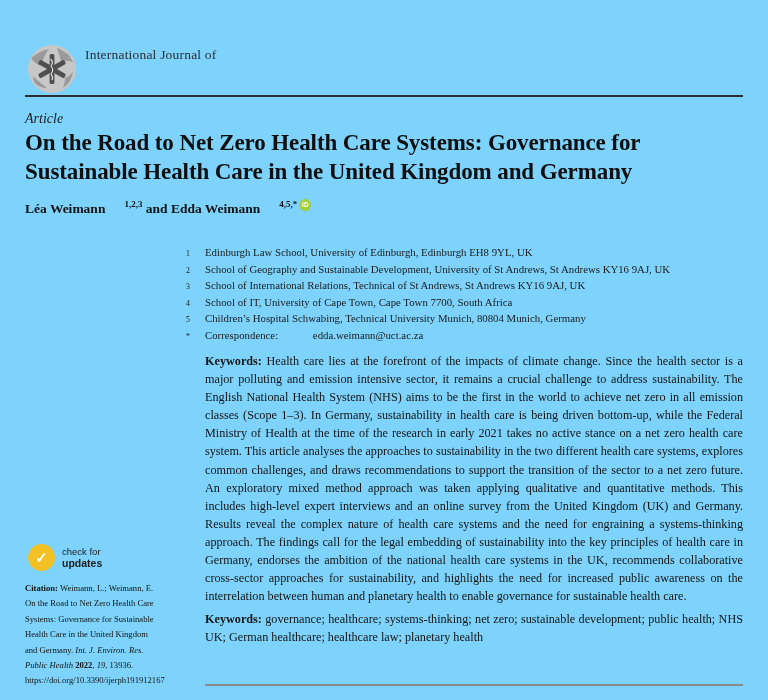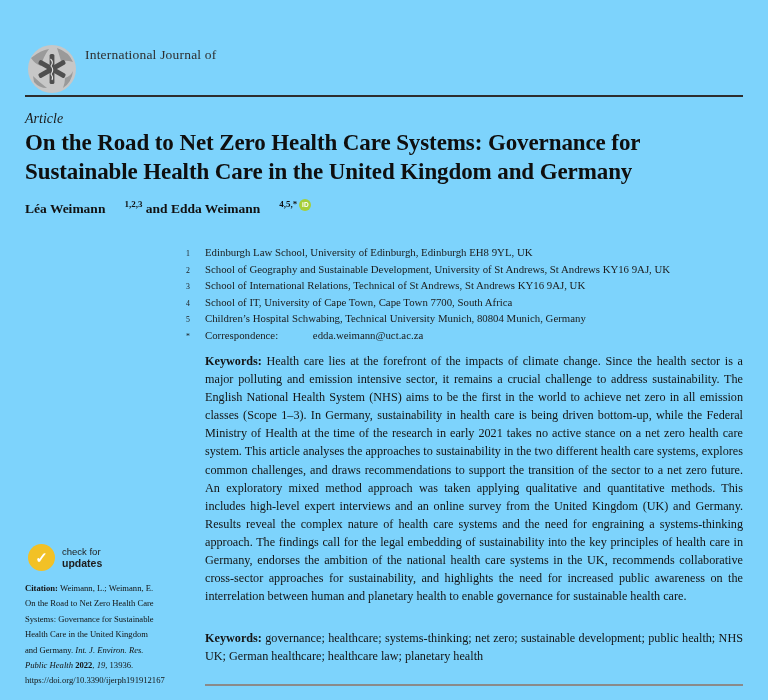"Keywords: governance; healthcare;" .keywords { top: 629px -> 610px }
